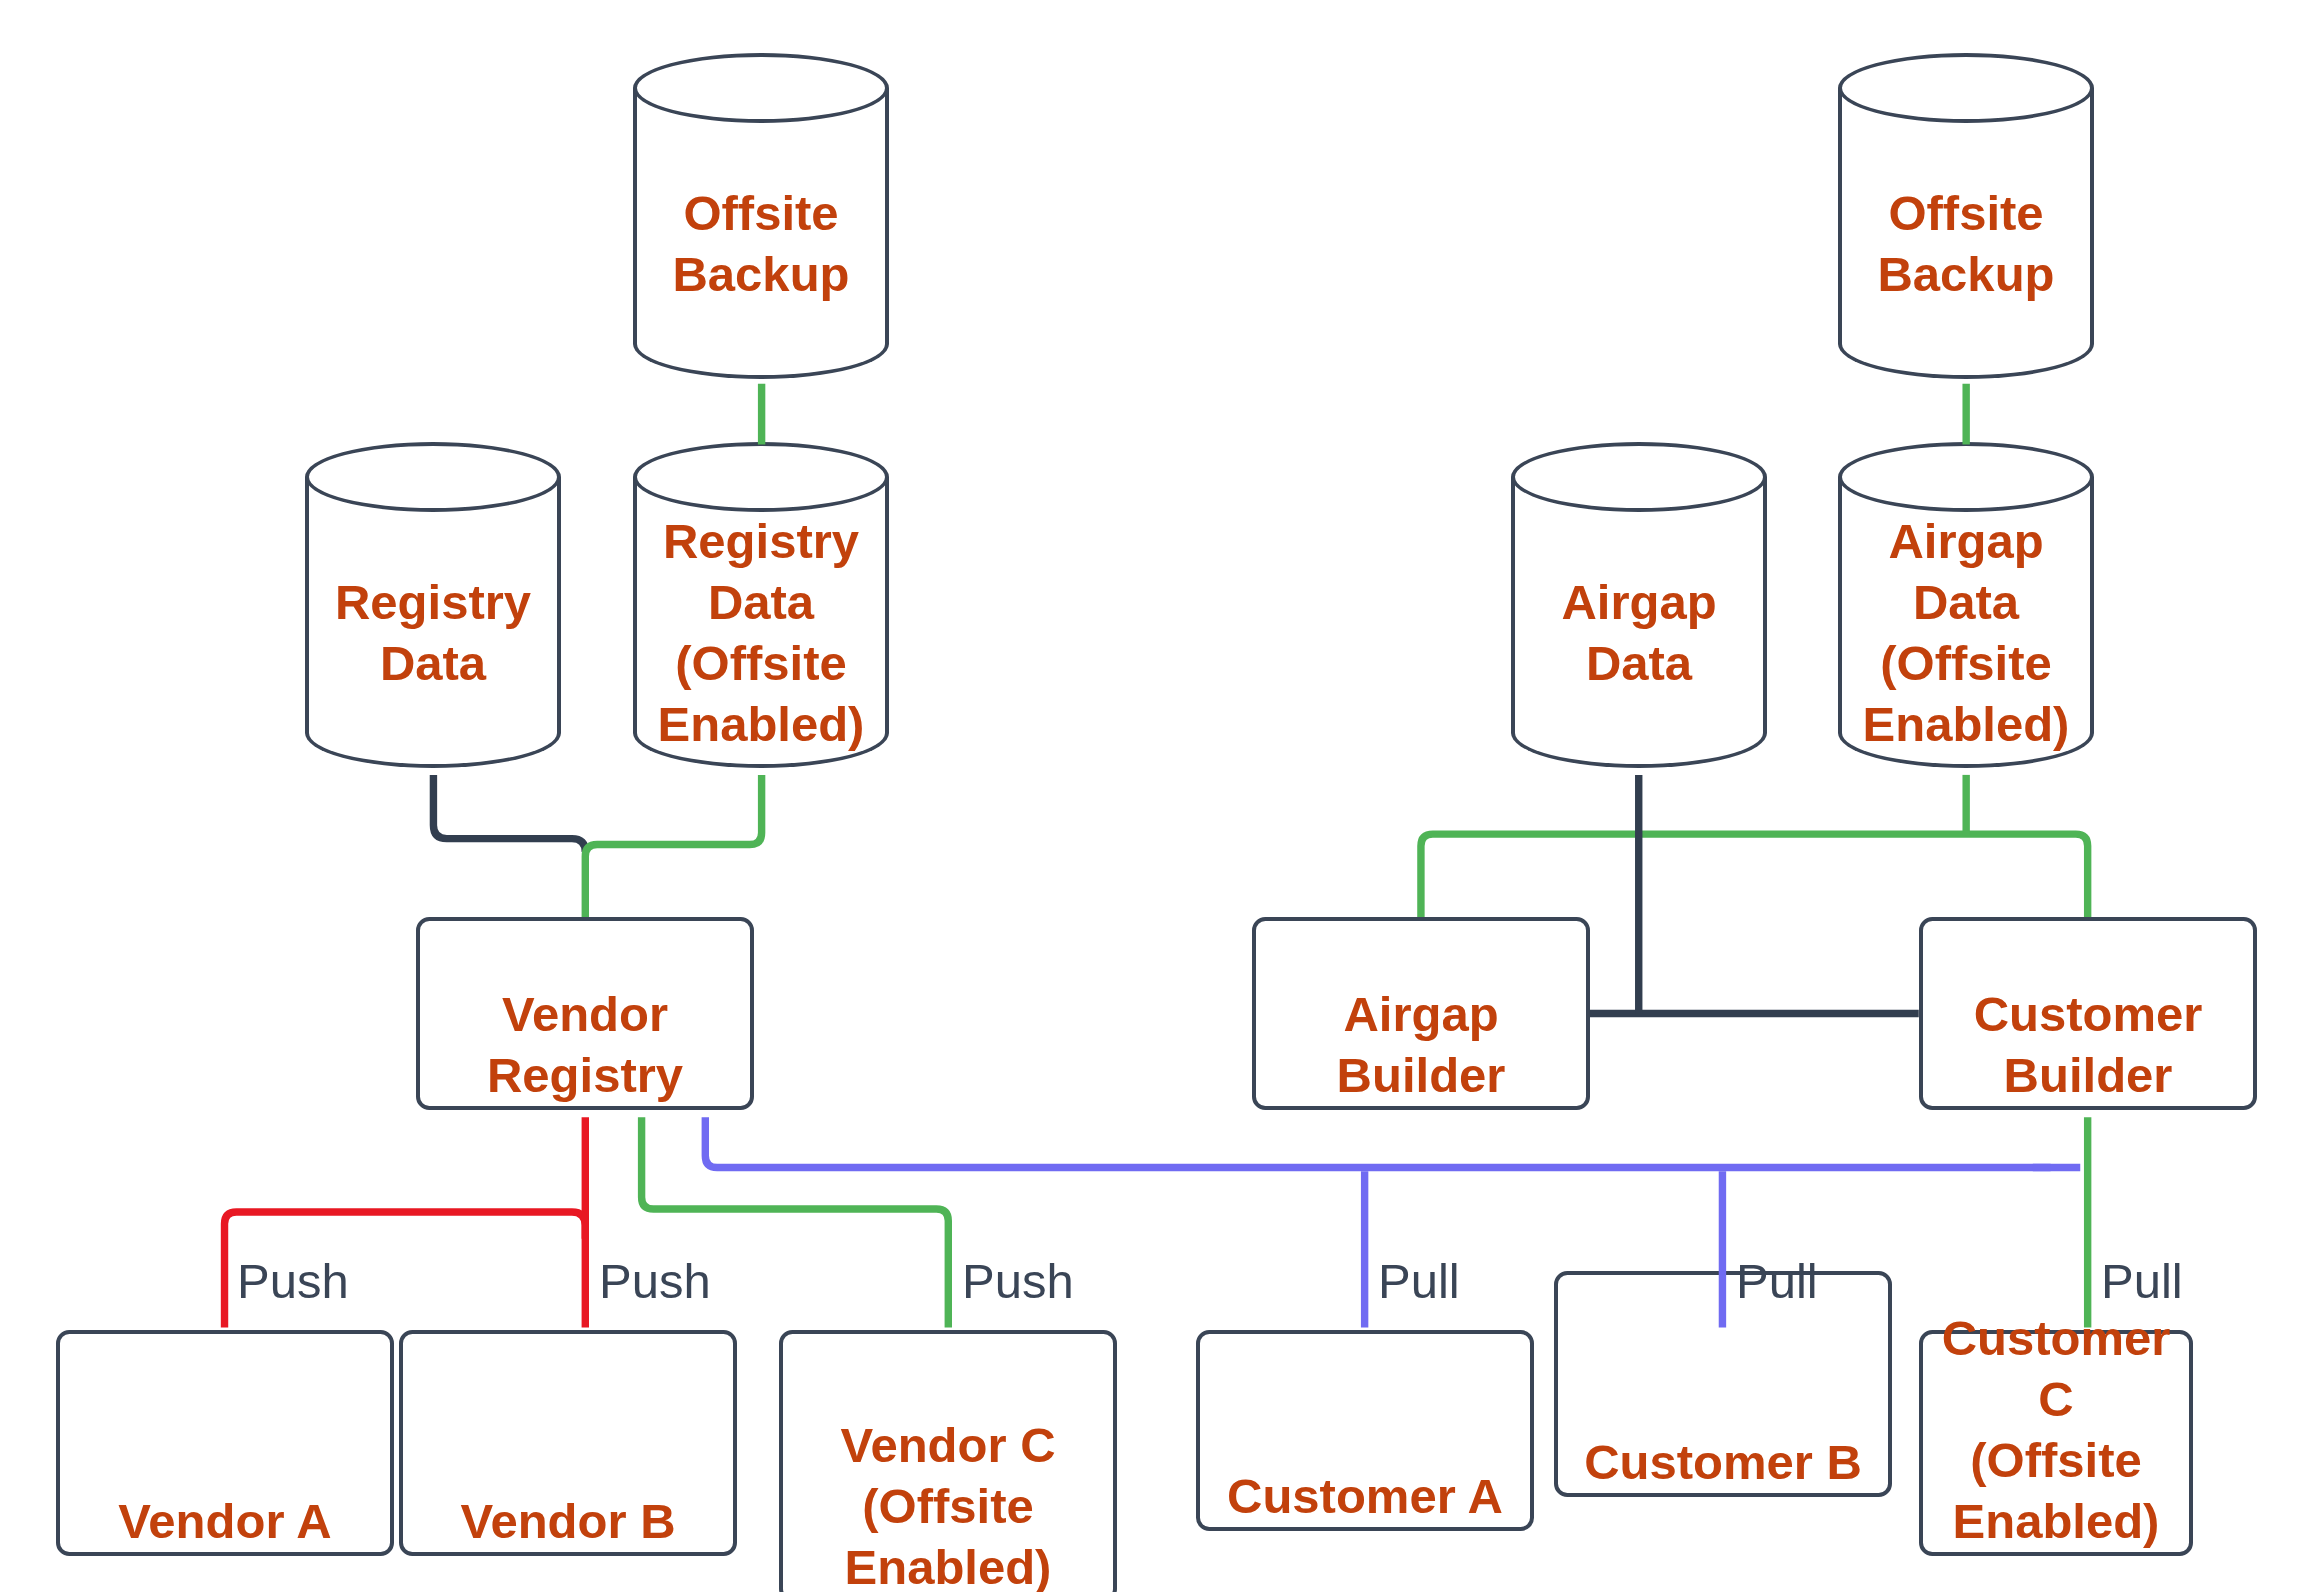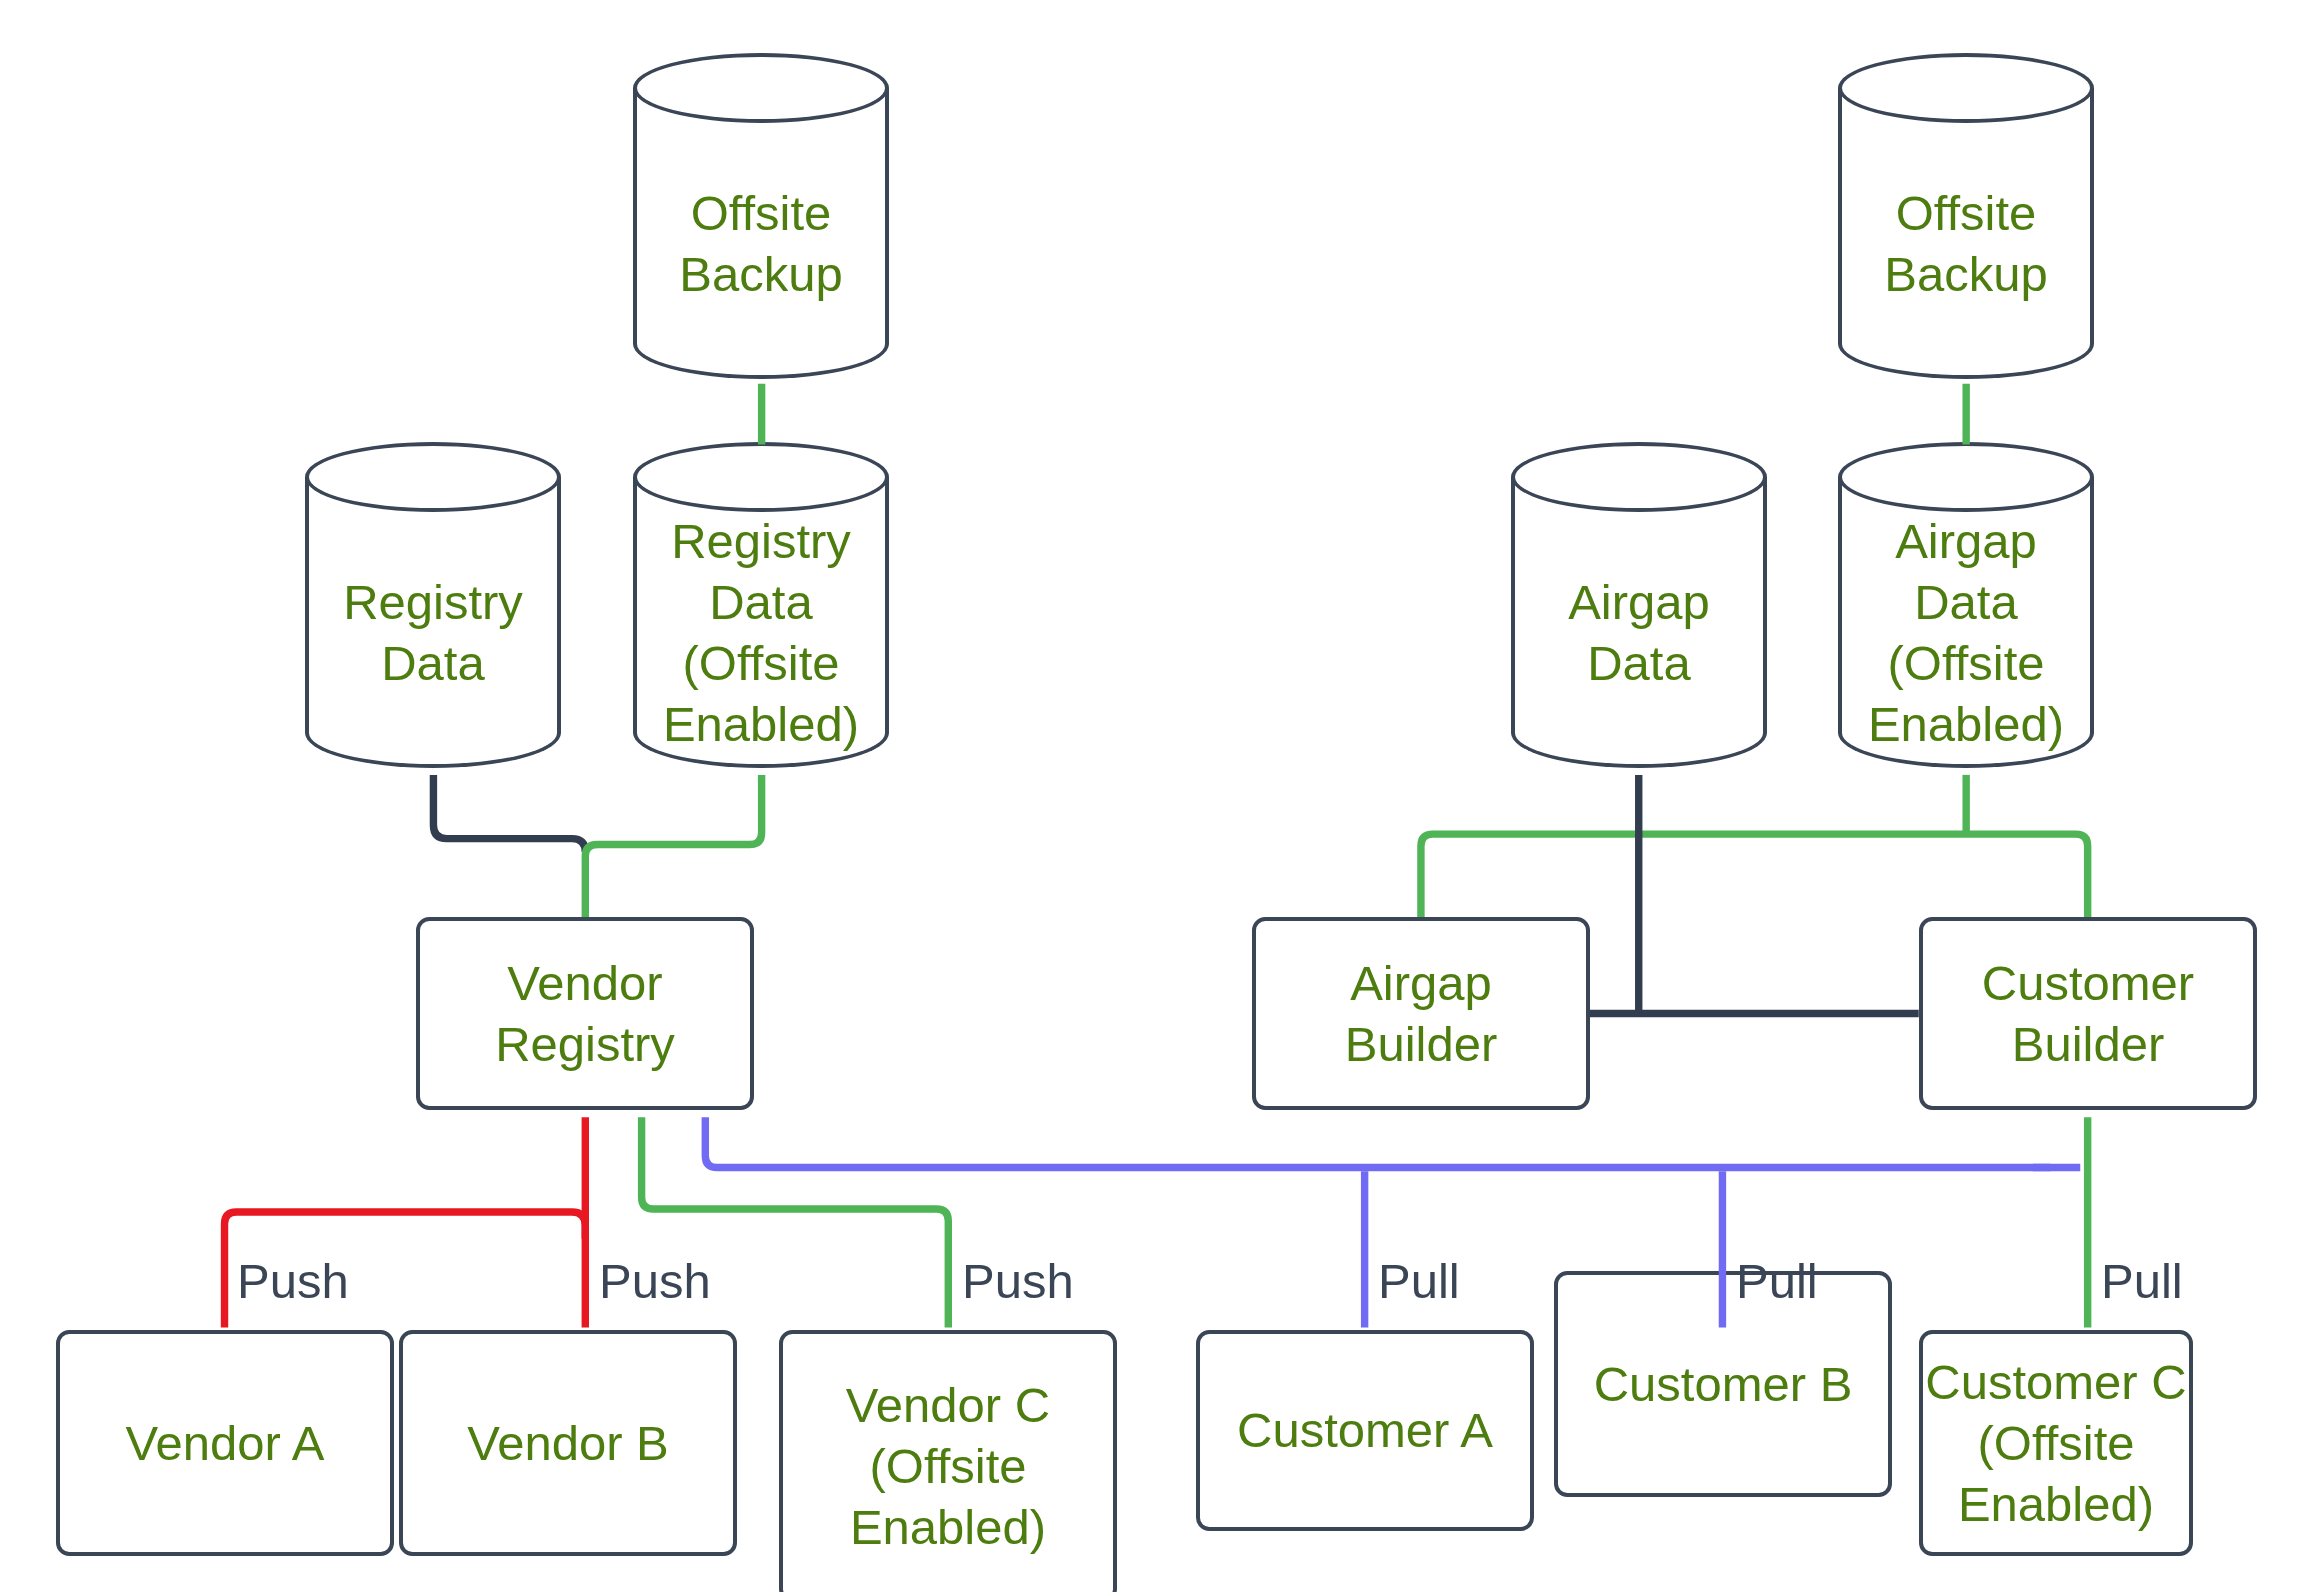"Offsite" .node-label { color: #4d7c0f -> #c2410c; font-weight: none -> bold }
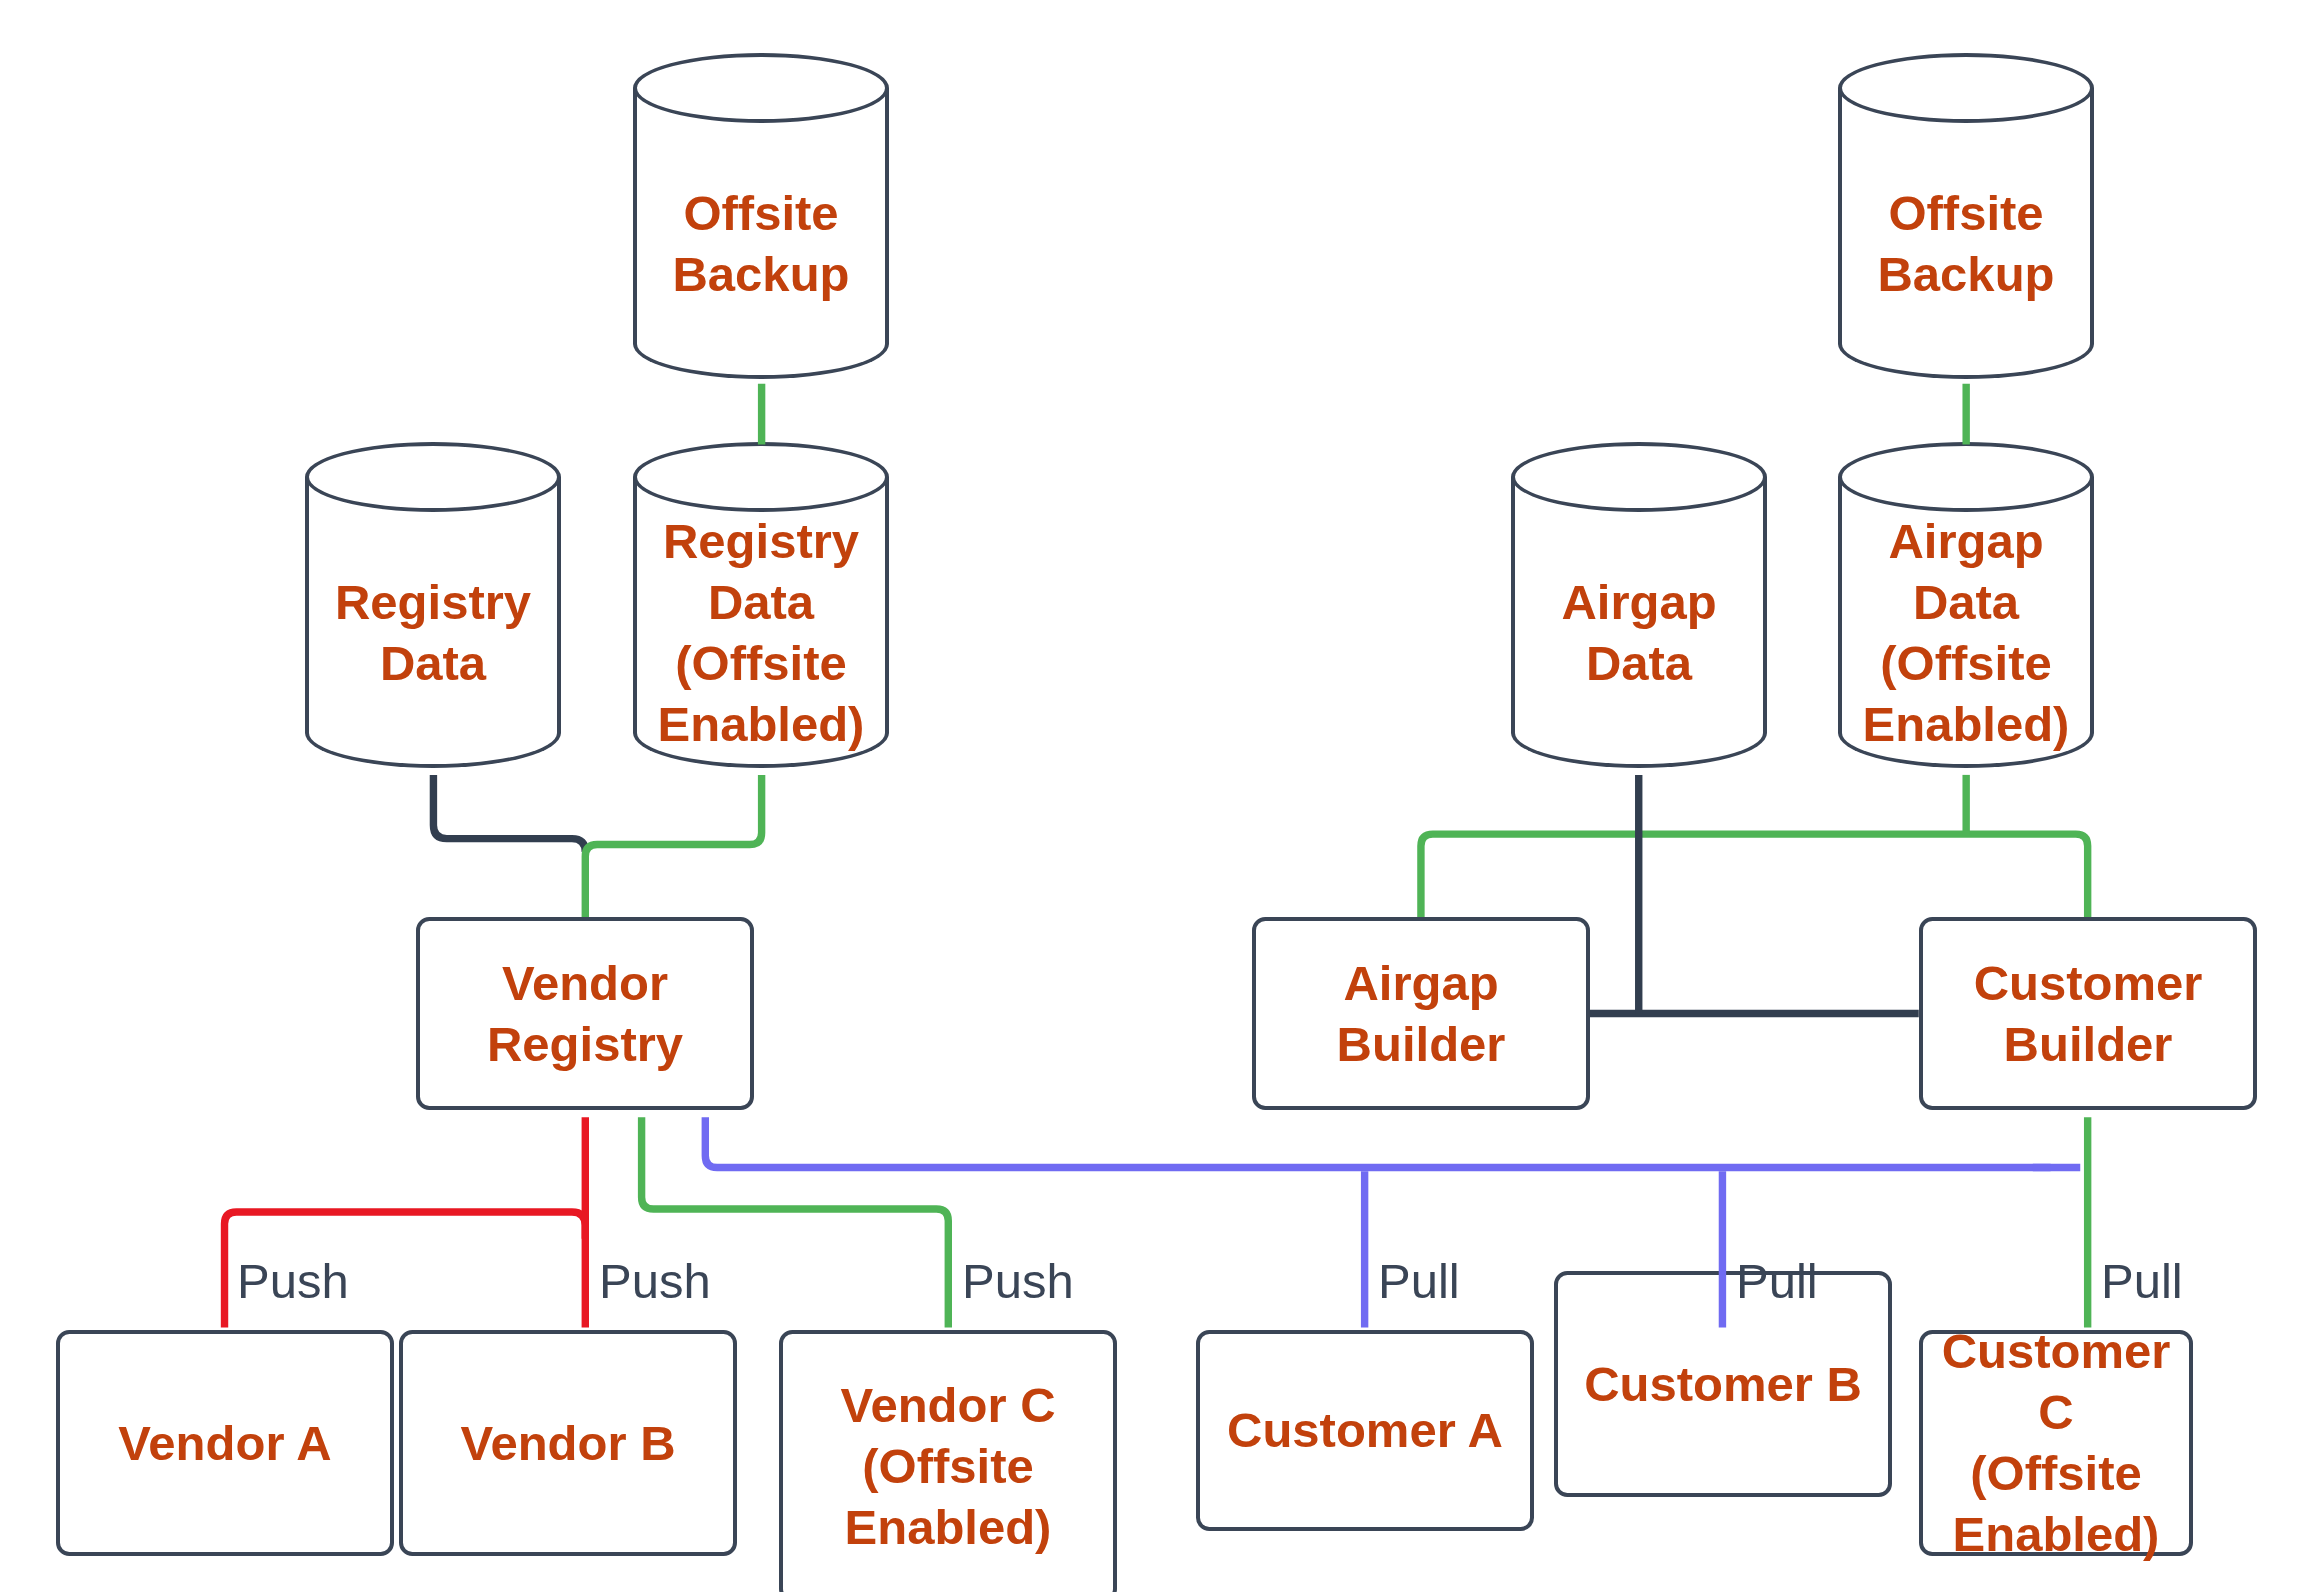"Vendor" .box { align-items: center -> flex-end }
